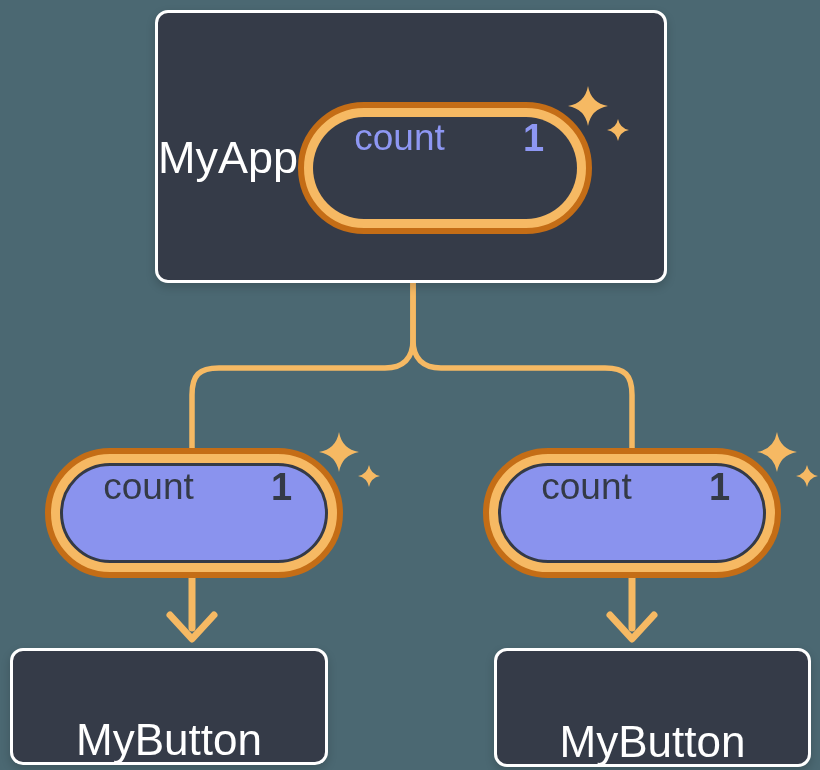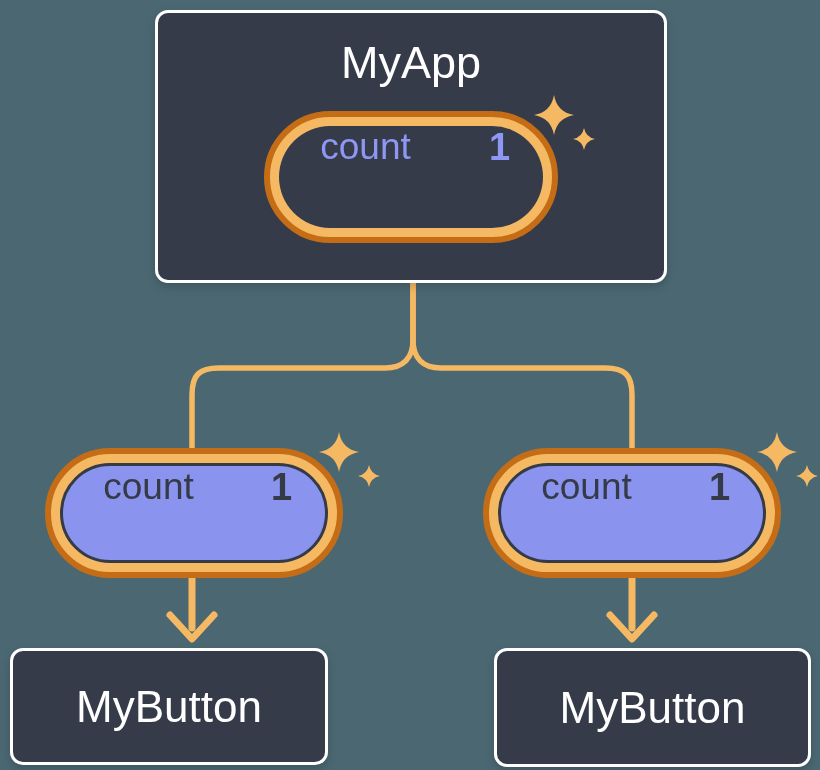"MyApp" .root-node { flex-direction: column -> row }
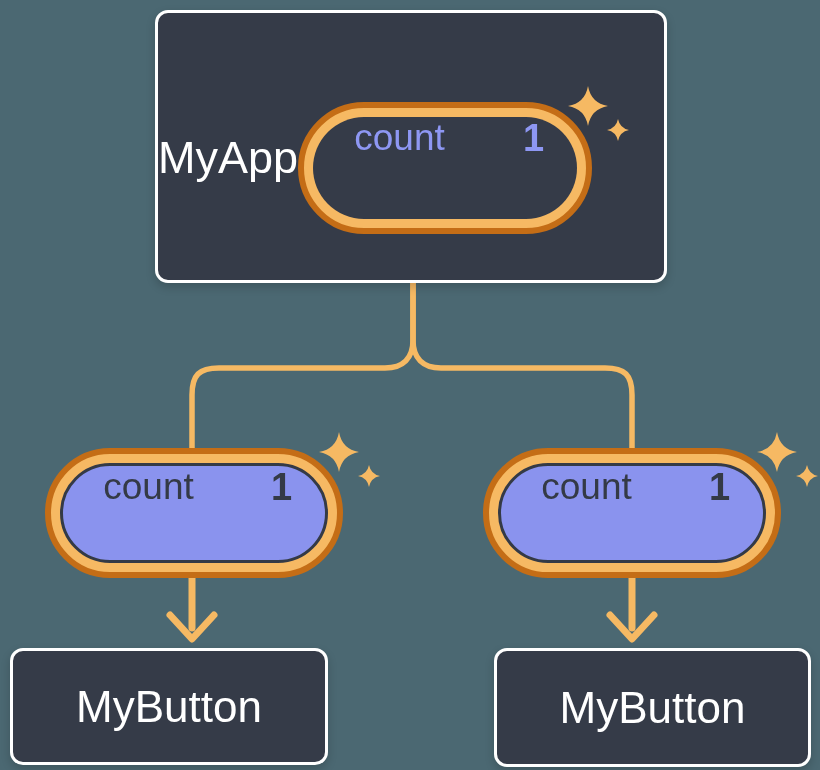"MyButton" .button-node { align-items: center -> flex-end }
